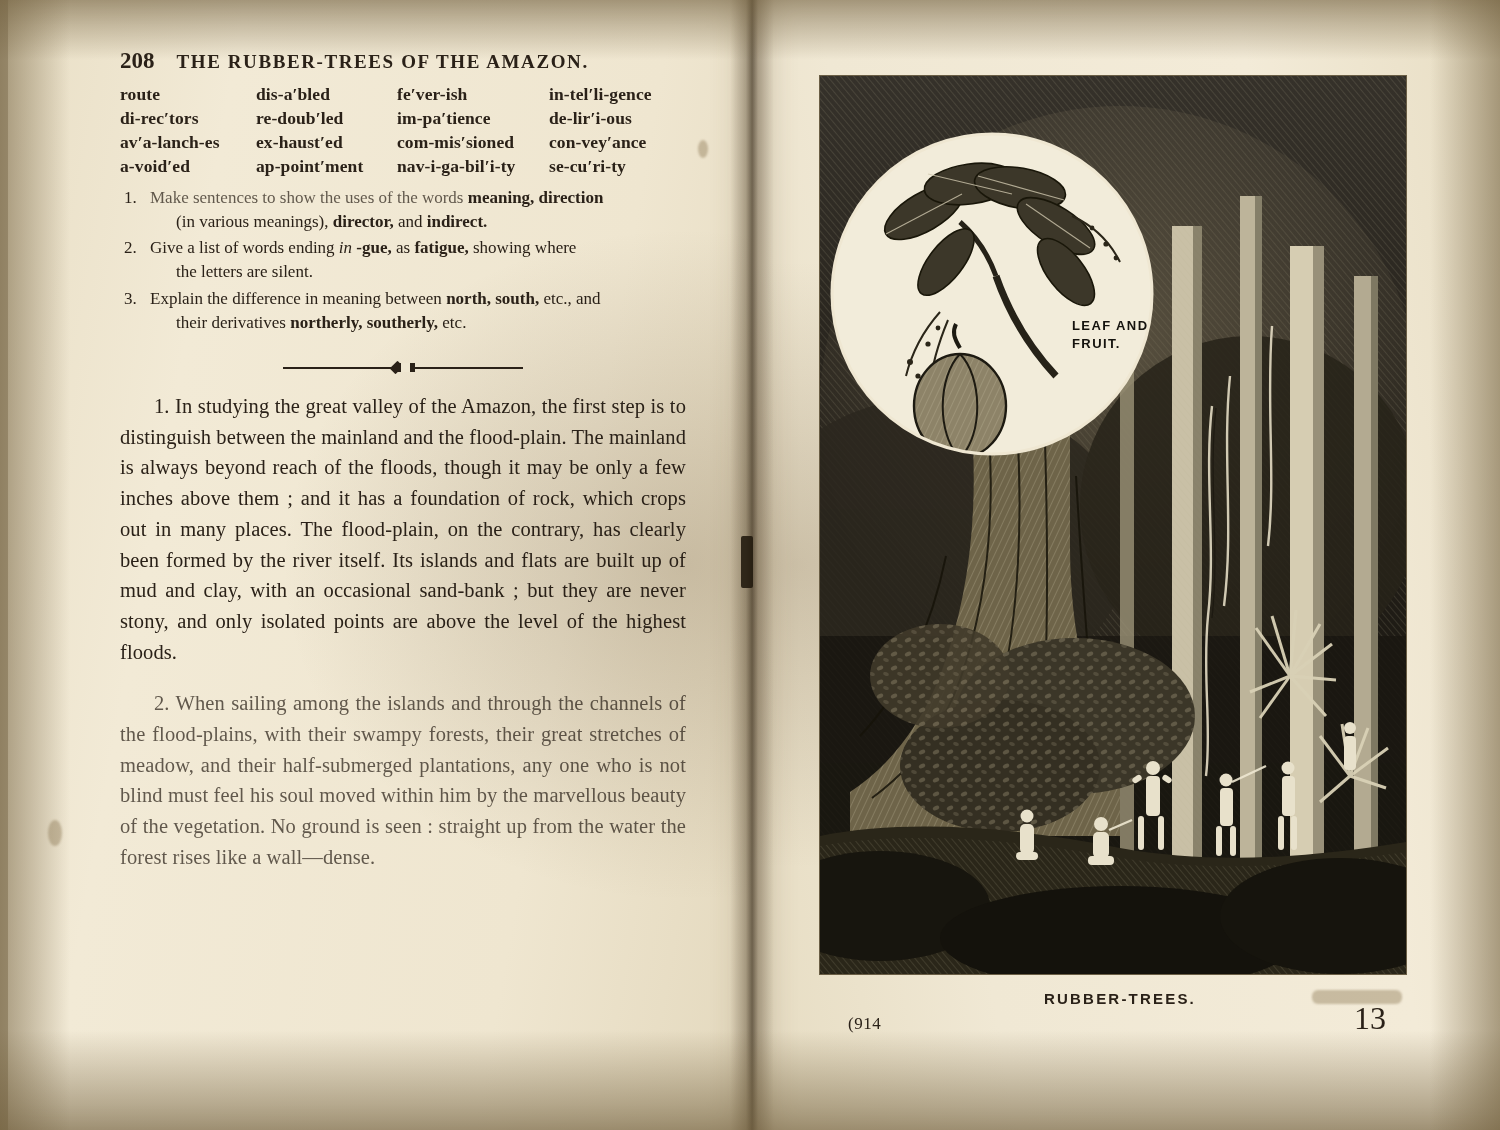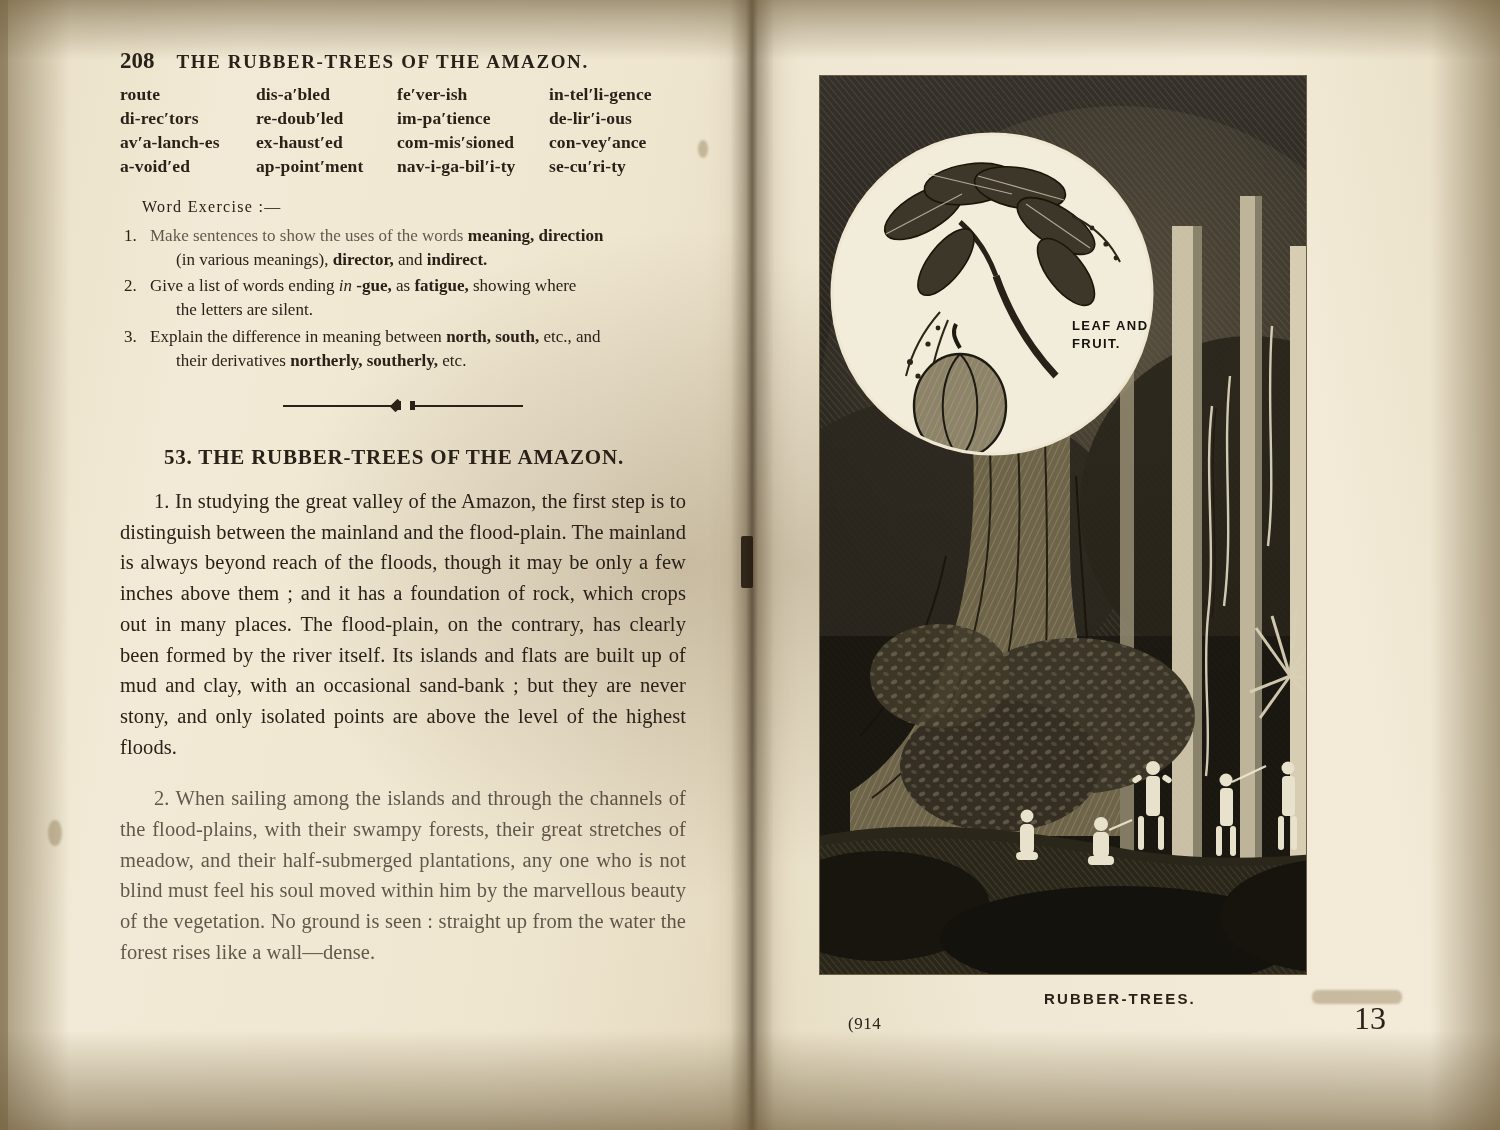"Word Exercise :—" div.exercise-head { html: <div>Word Exercise :—</div> -> none }
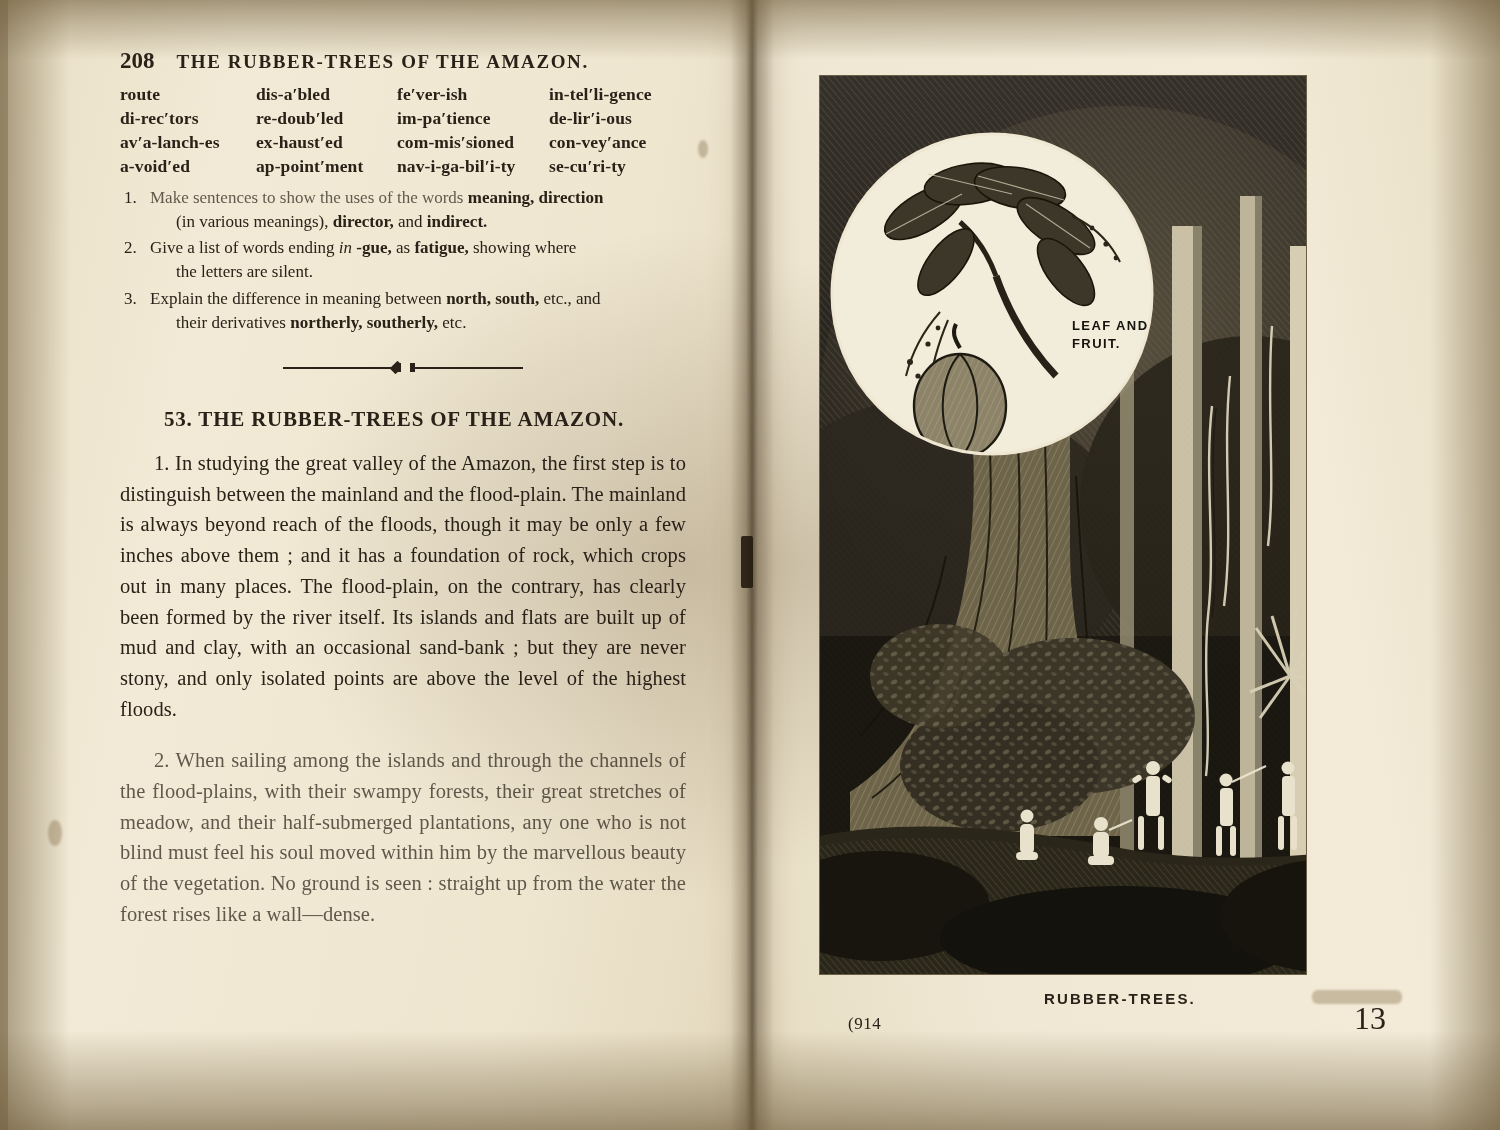"LEAF AND" .plate { width: 486px -> 586px }
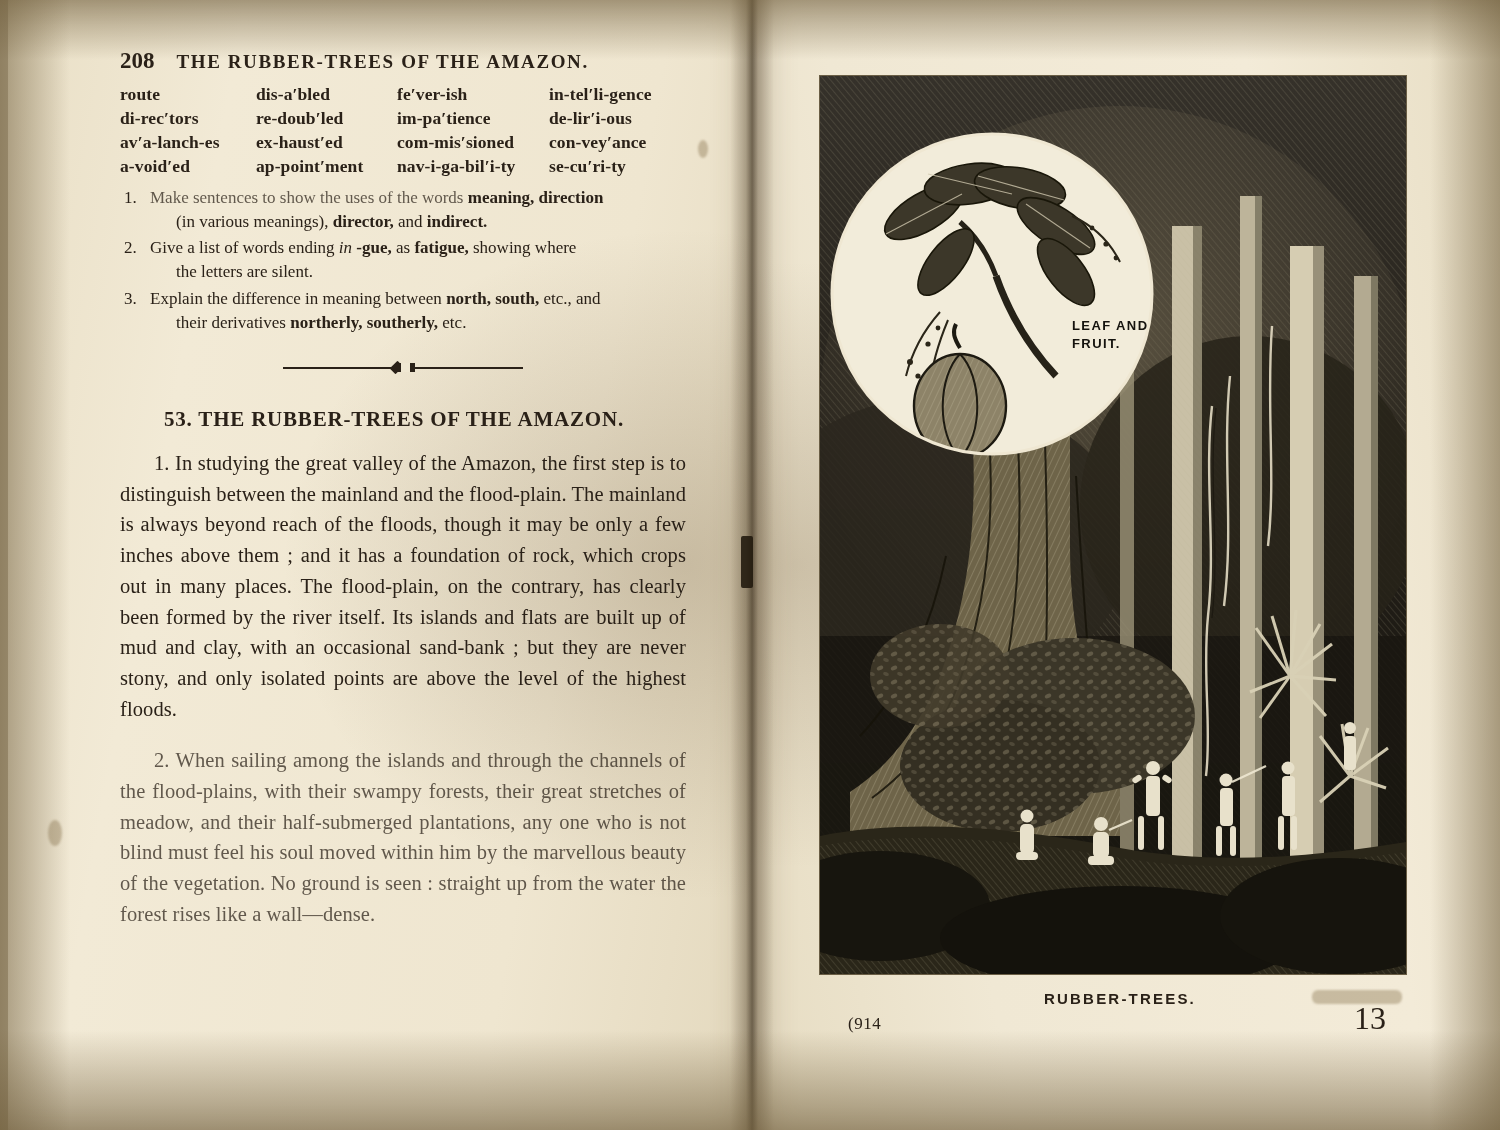"53. THE RUBBER-TREES OF THE" div.section-title { html: <div>53. THE RUBBER-TREES OF THE AMAZON.</div> -> none }
